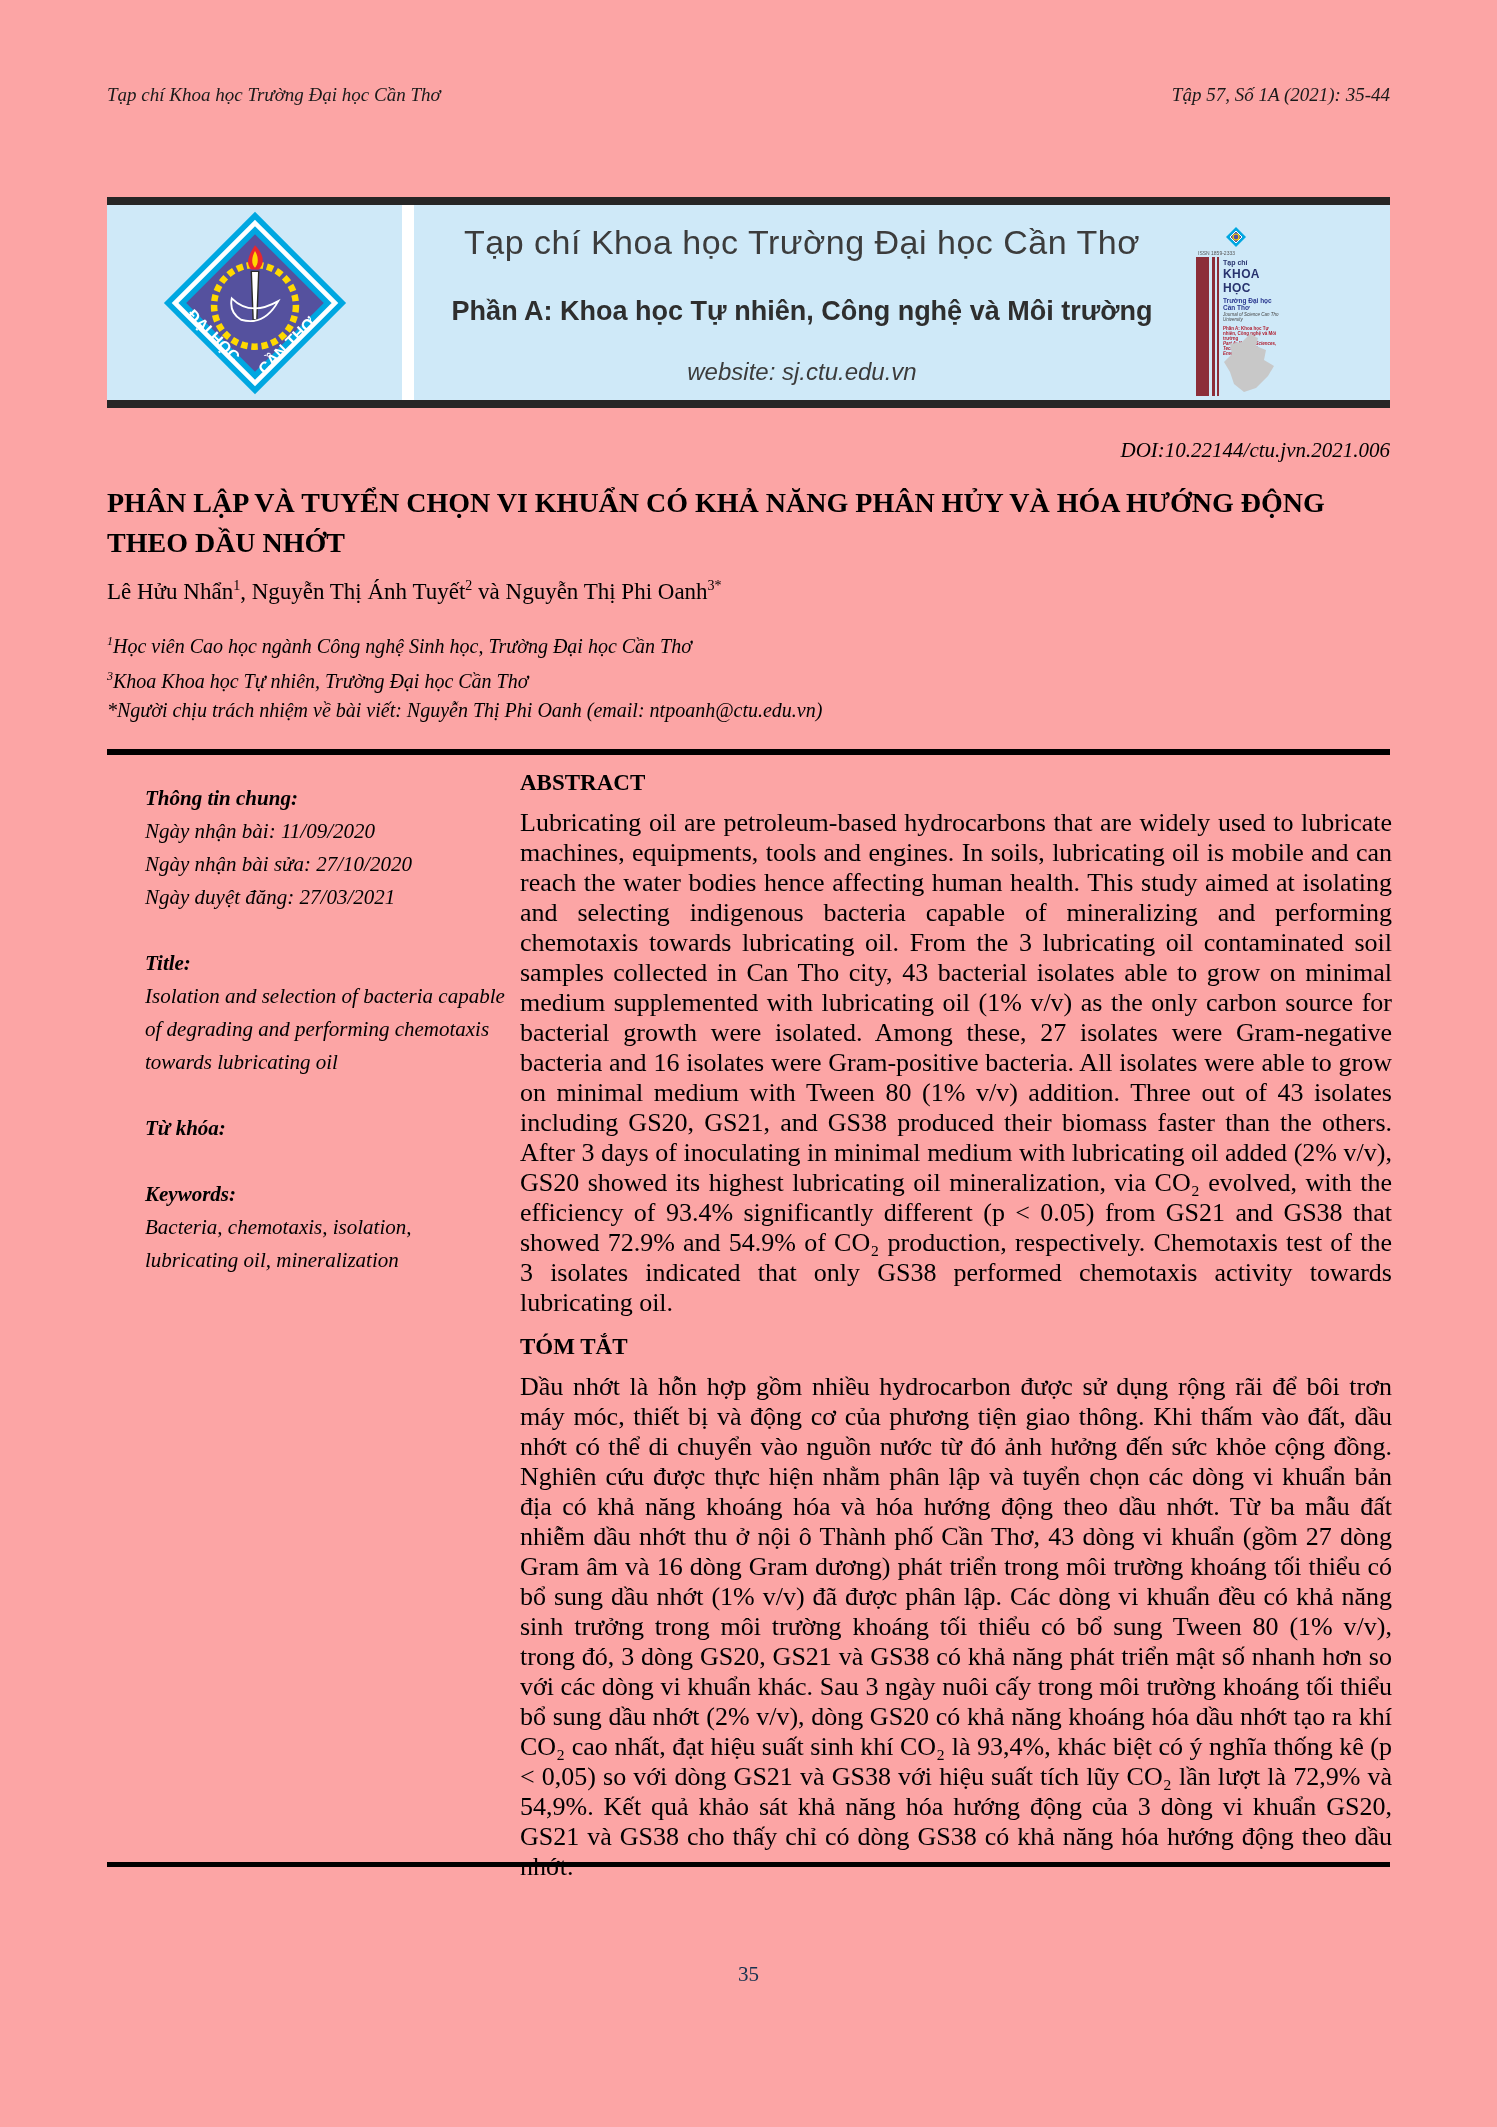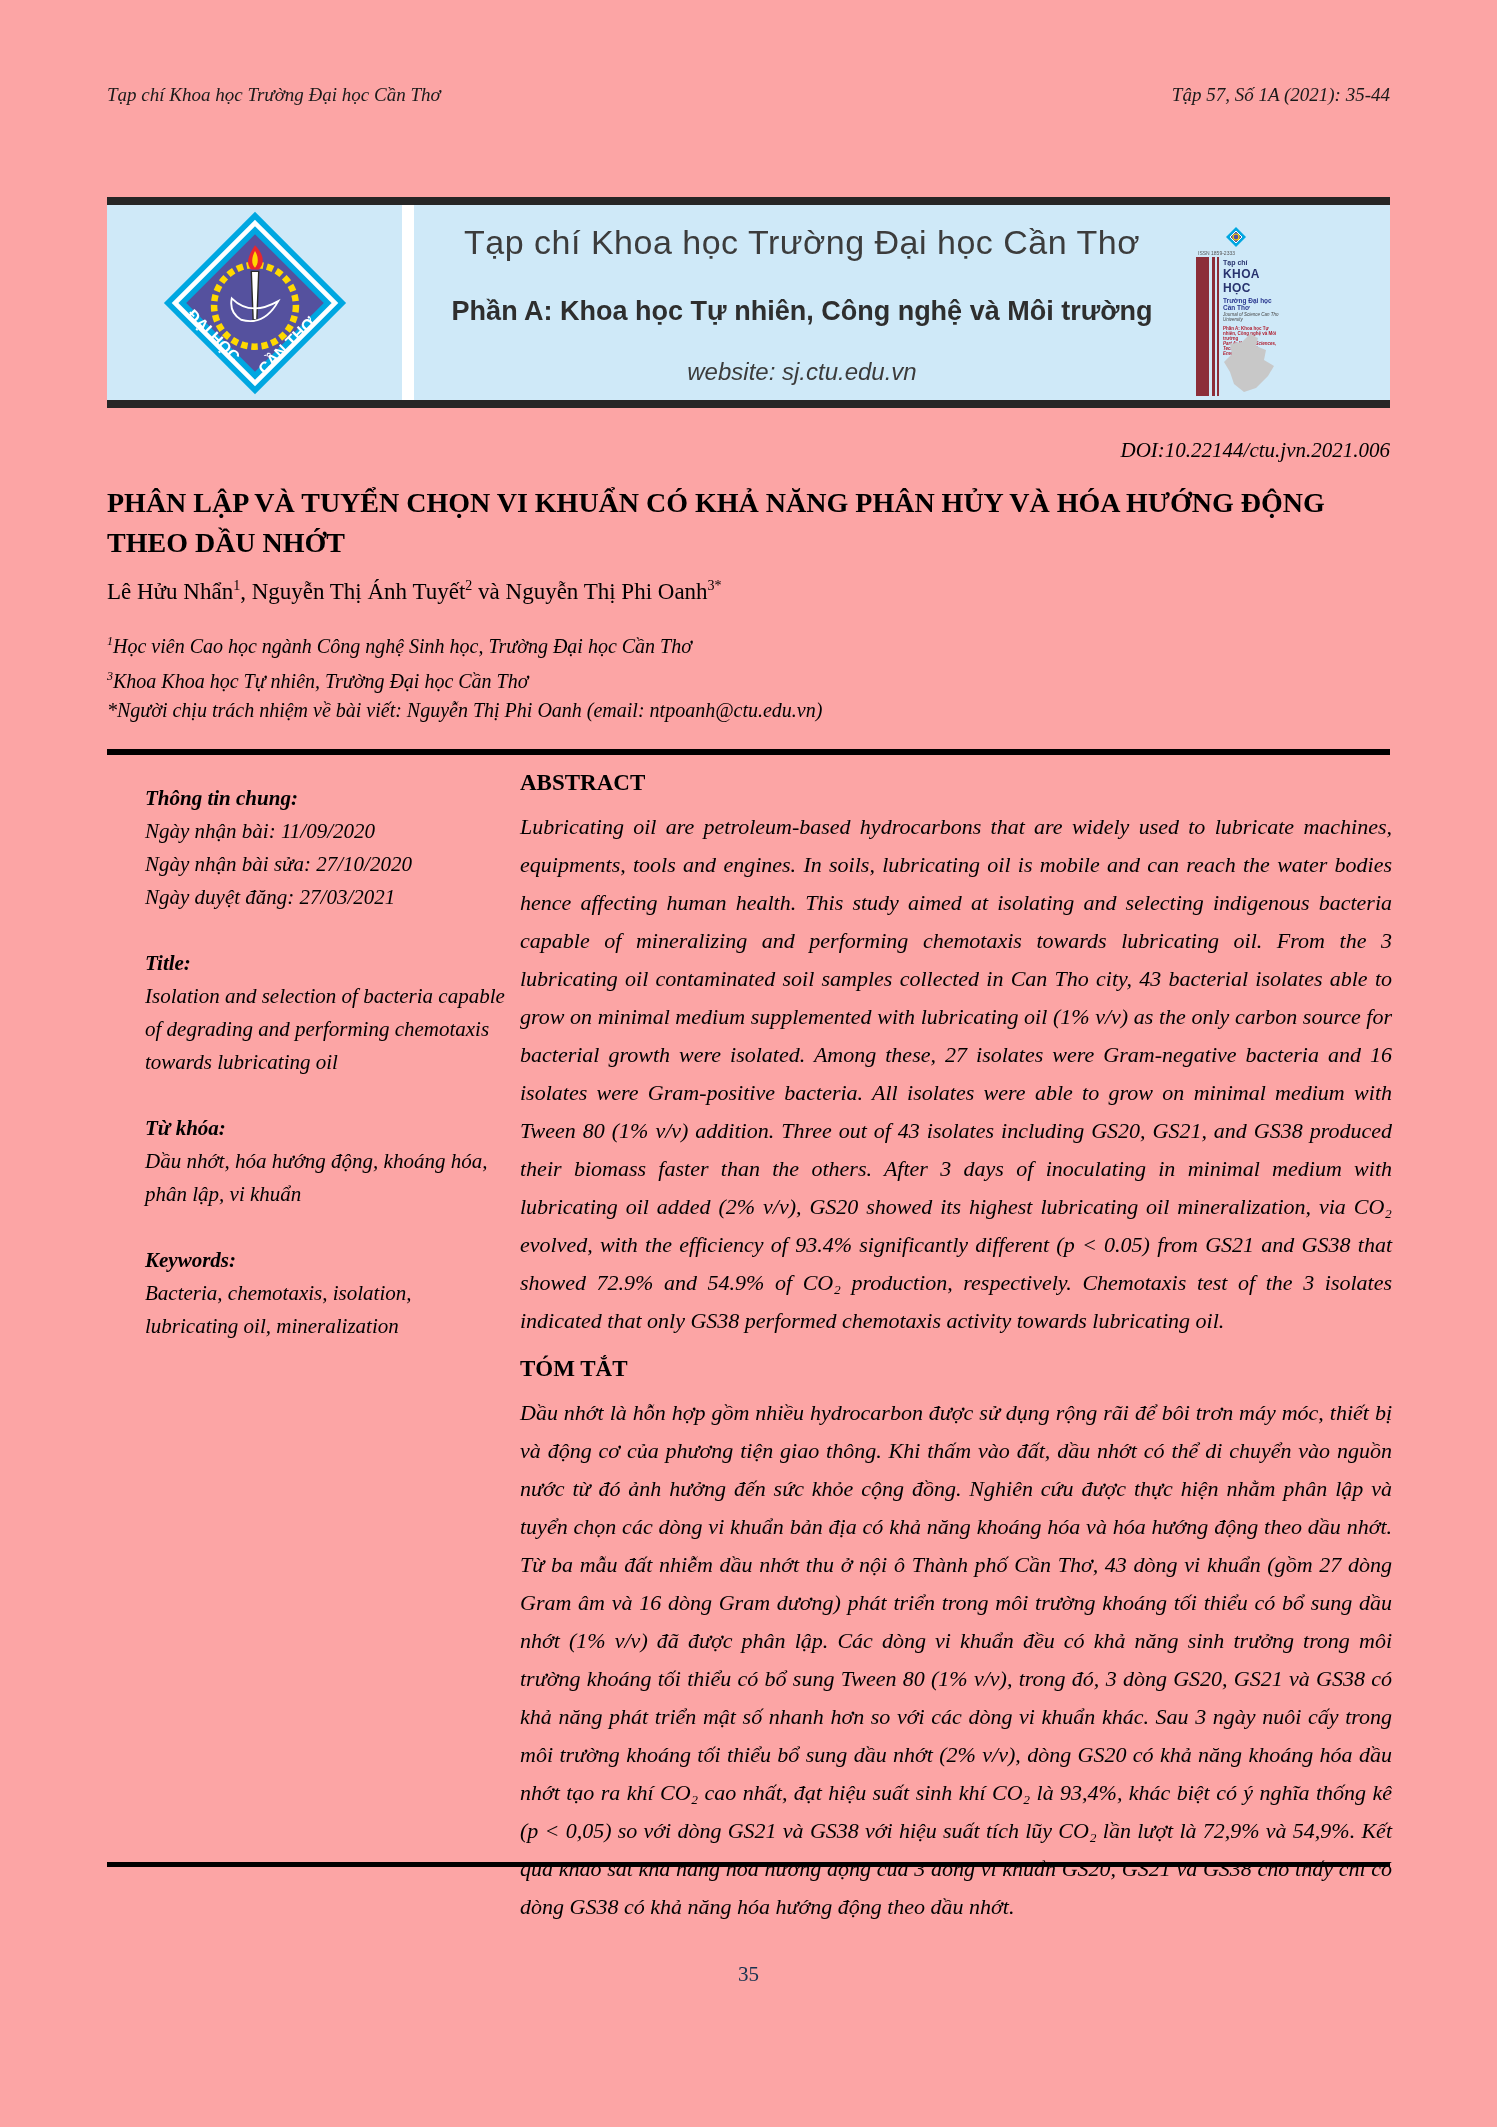"Lubricating oil are petroleum-based" .abs-body { font-size: 22px -> 26px; font-style: italic -> none; line-height: 38px -> 30px }
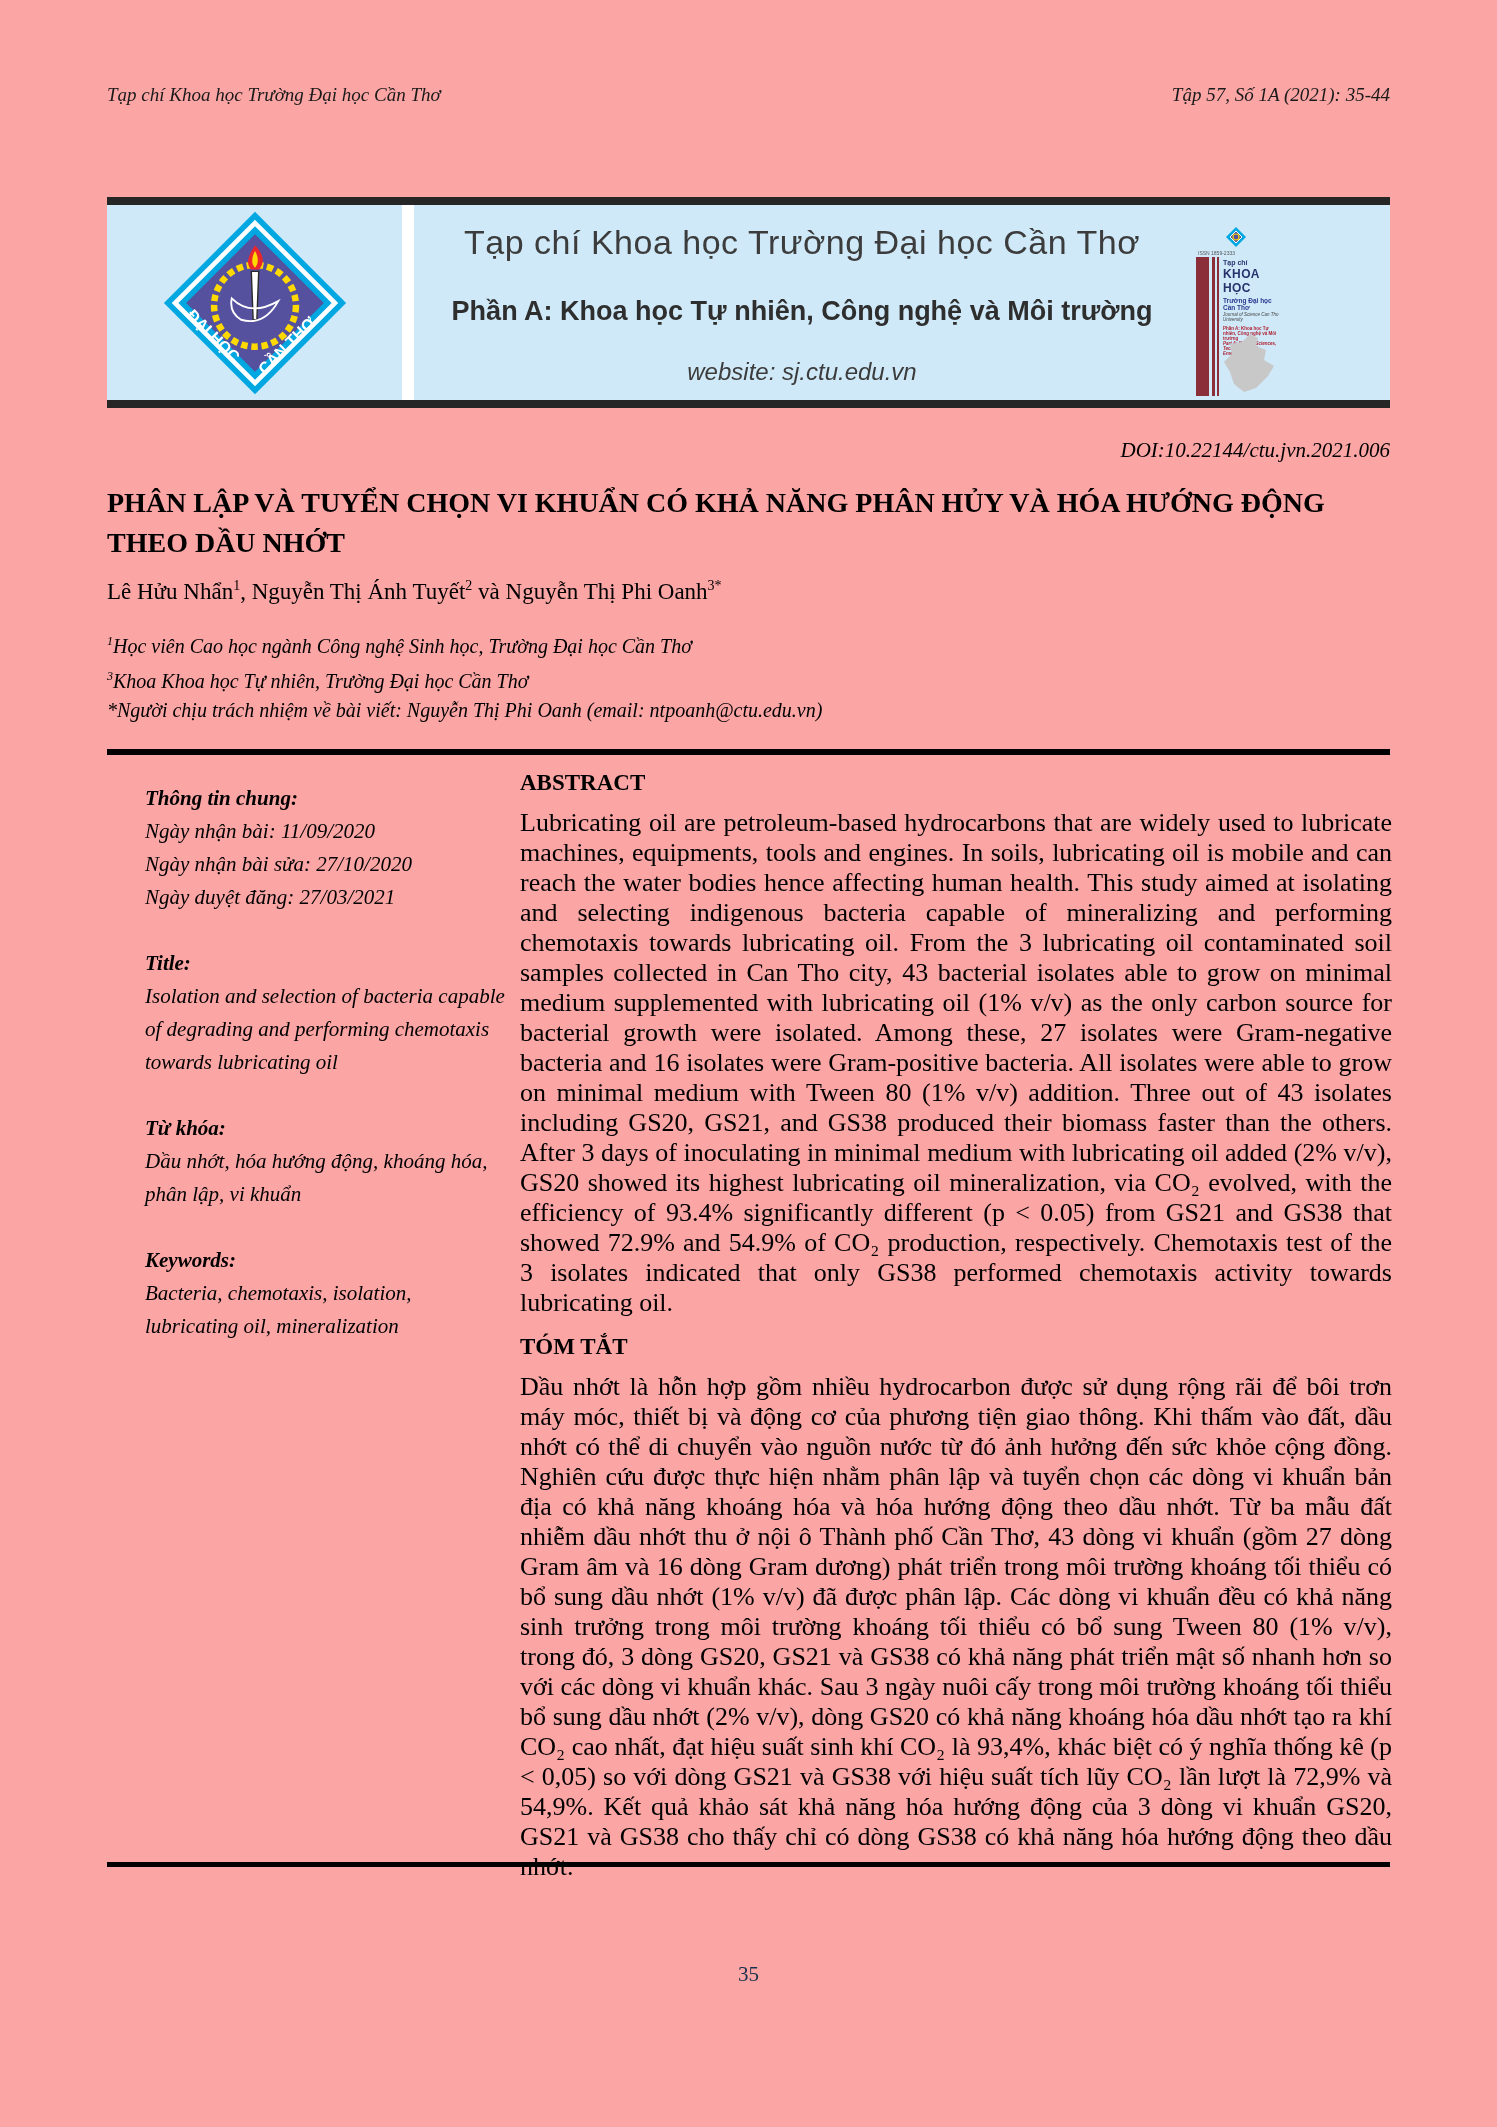"Dầu nhớt, hóa hướng động," div { html: <div>Dầu nhớt, hóa hướng động, khoáng hóa, phân lập, vi khuẩn</div> -> none }
